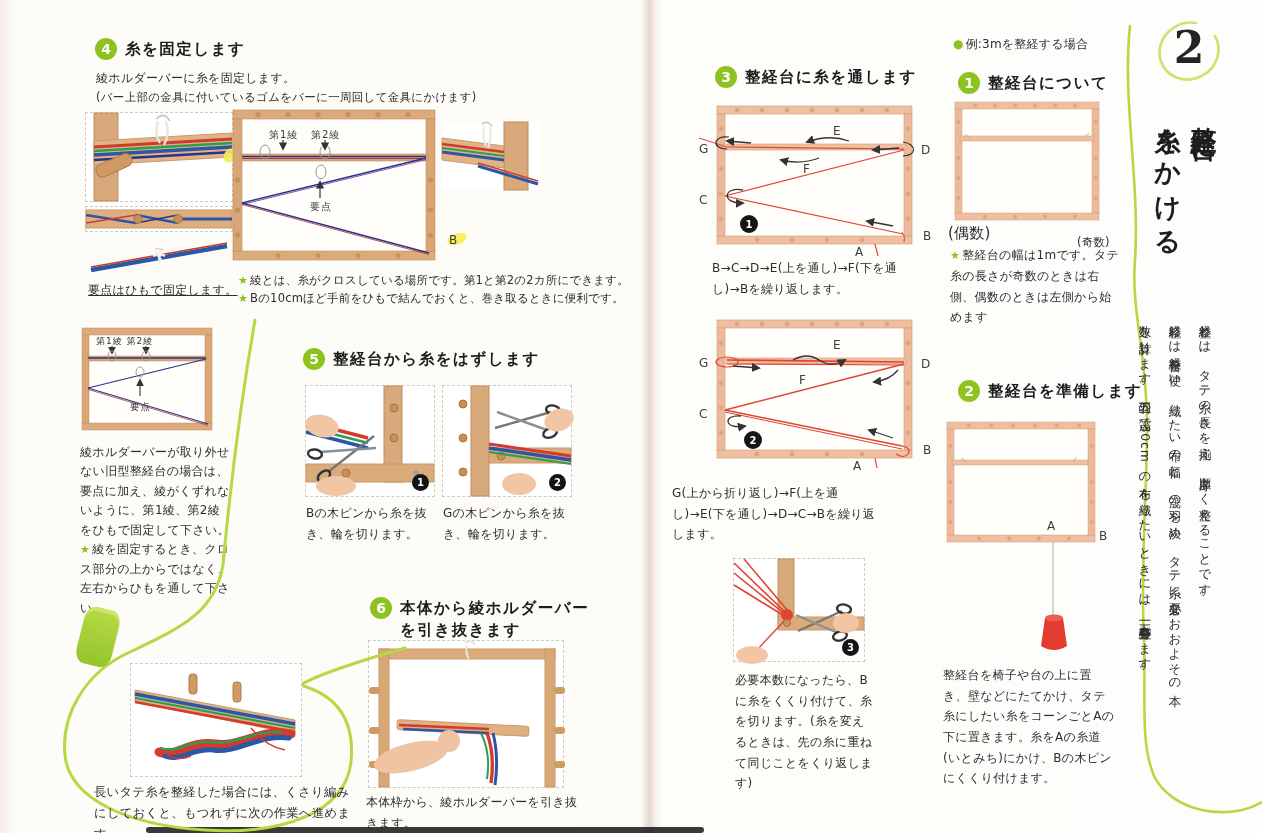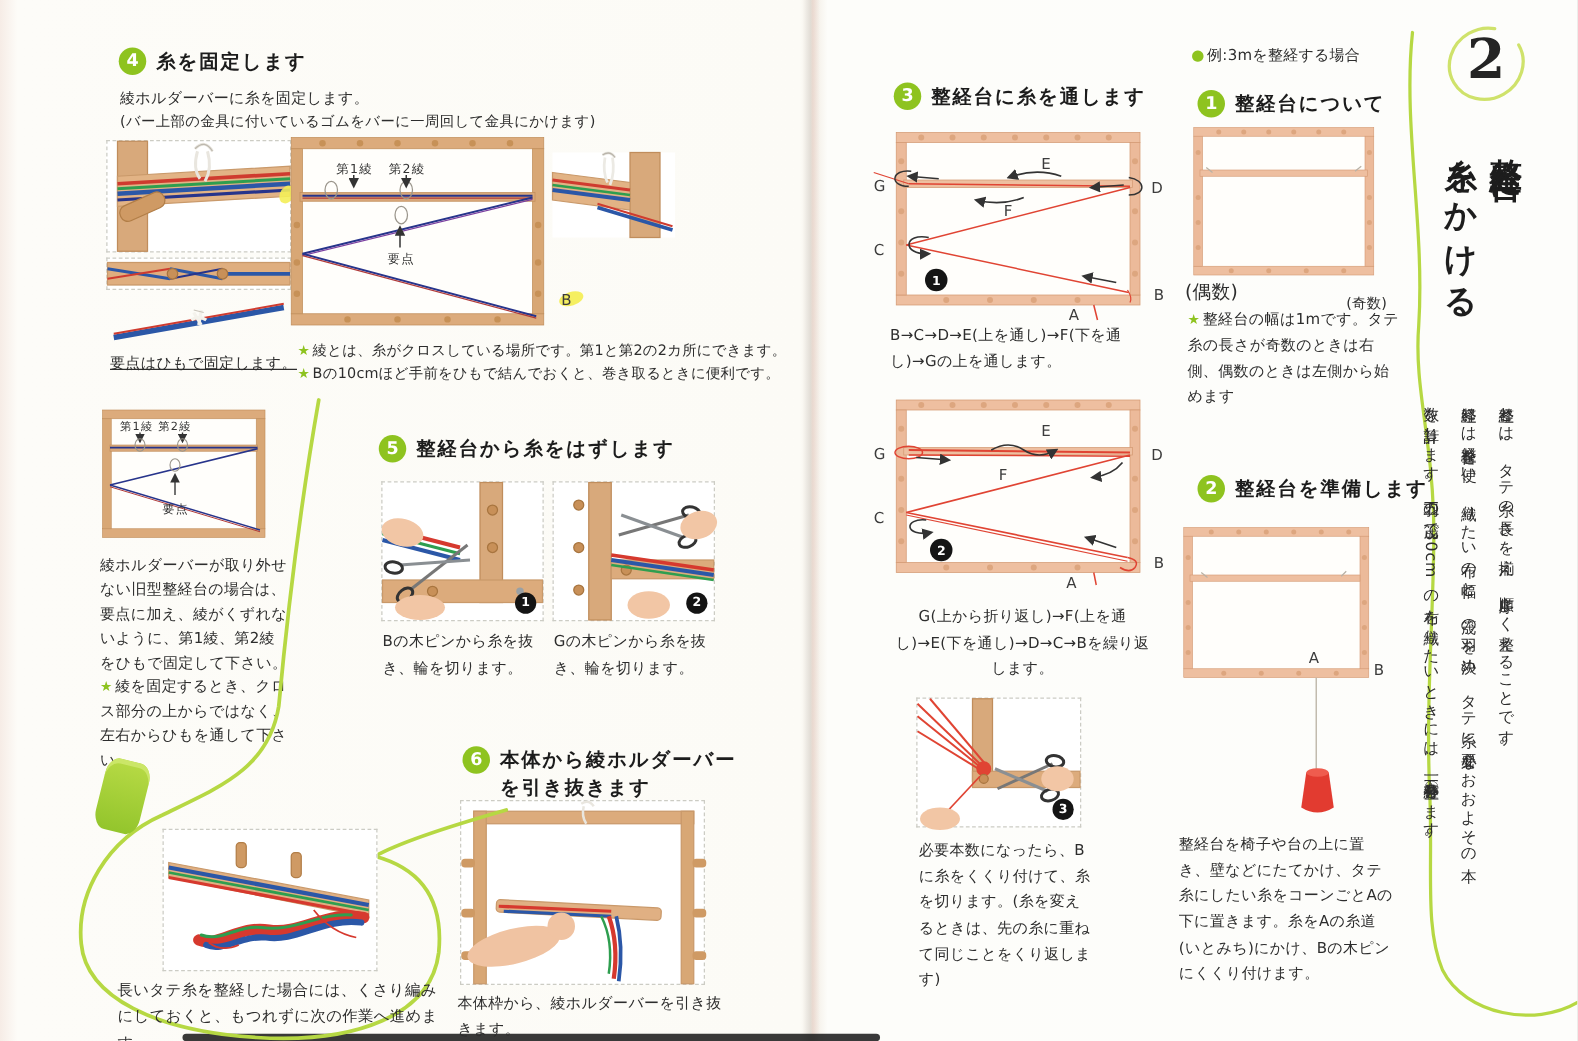"B→C→D→E(上を通し)→F(下を通し)→Gの上を通します。" div.cap { text: Gの上を通 -> Bを繰り返 }
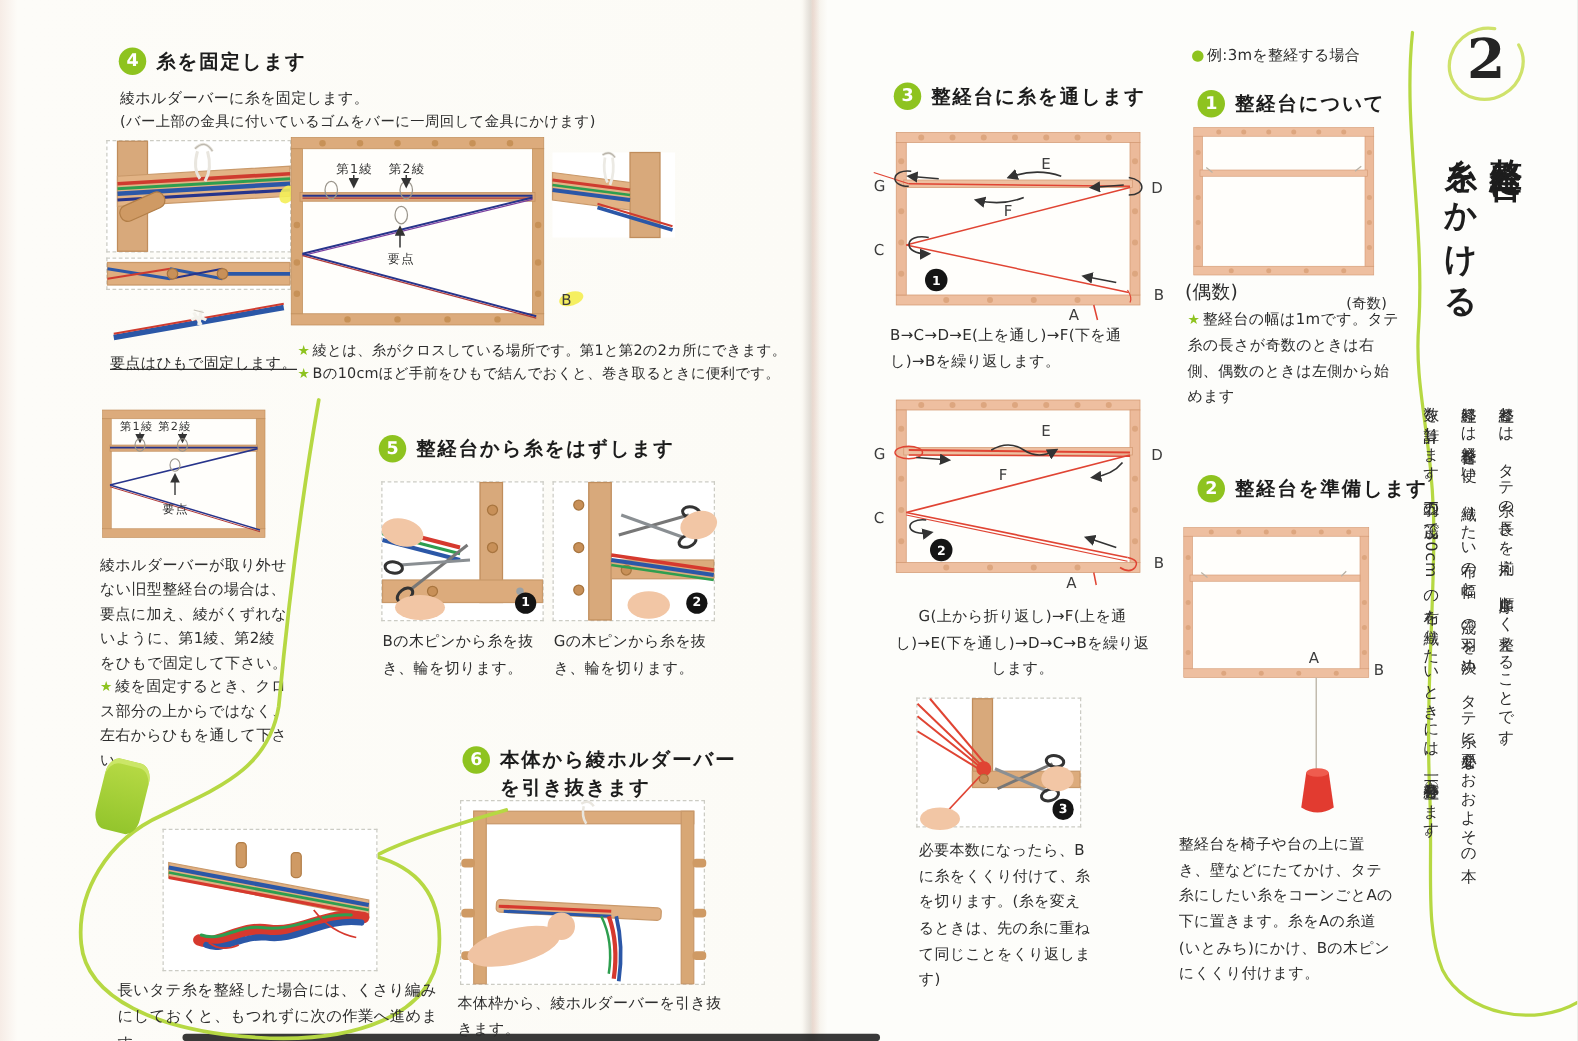"G(上から折り返し)→F(上を通し)→E(下を通し)→D→C→Bを繰り返します。" div.cap { left: 712px -> 672px; text-align: center -> none }
